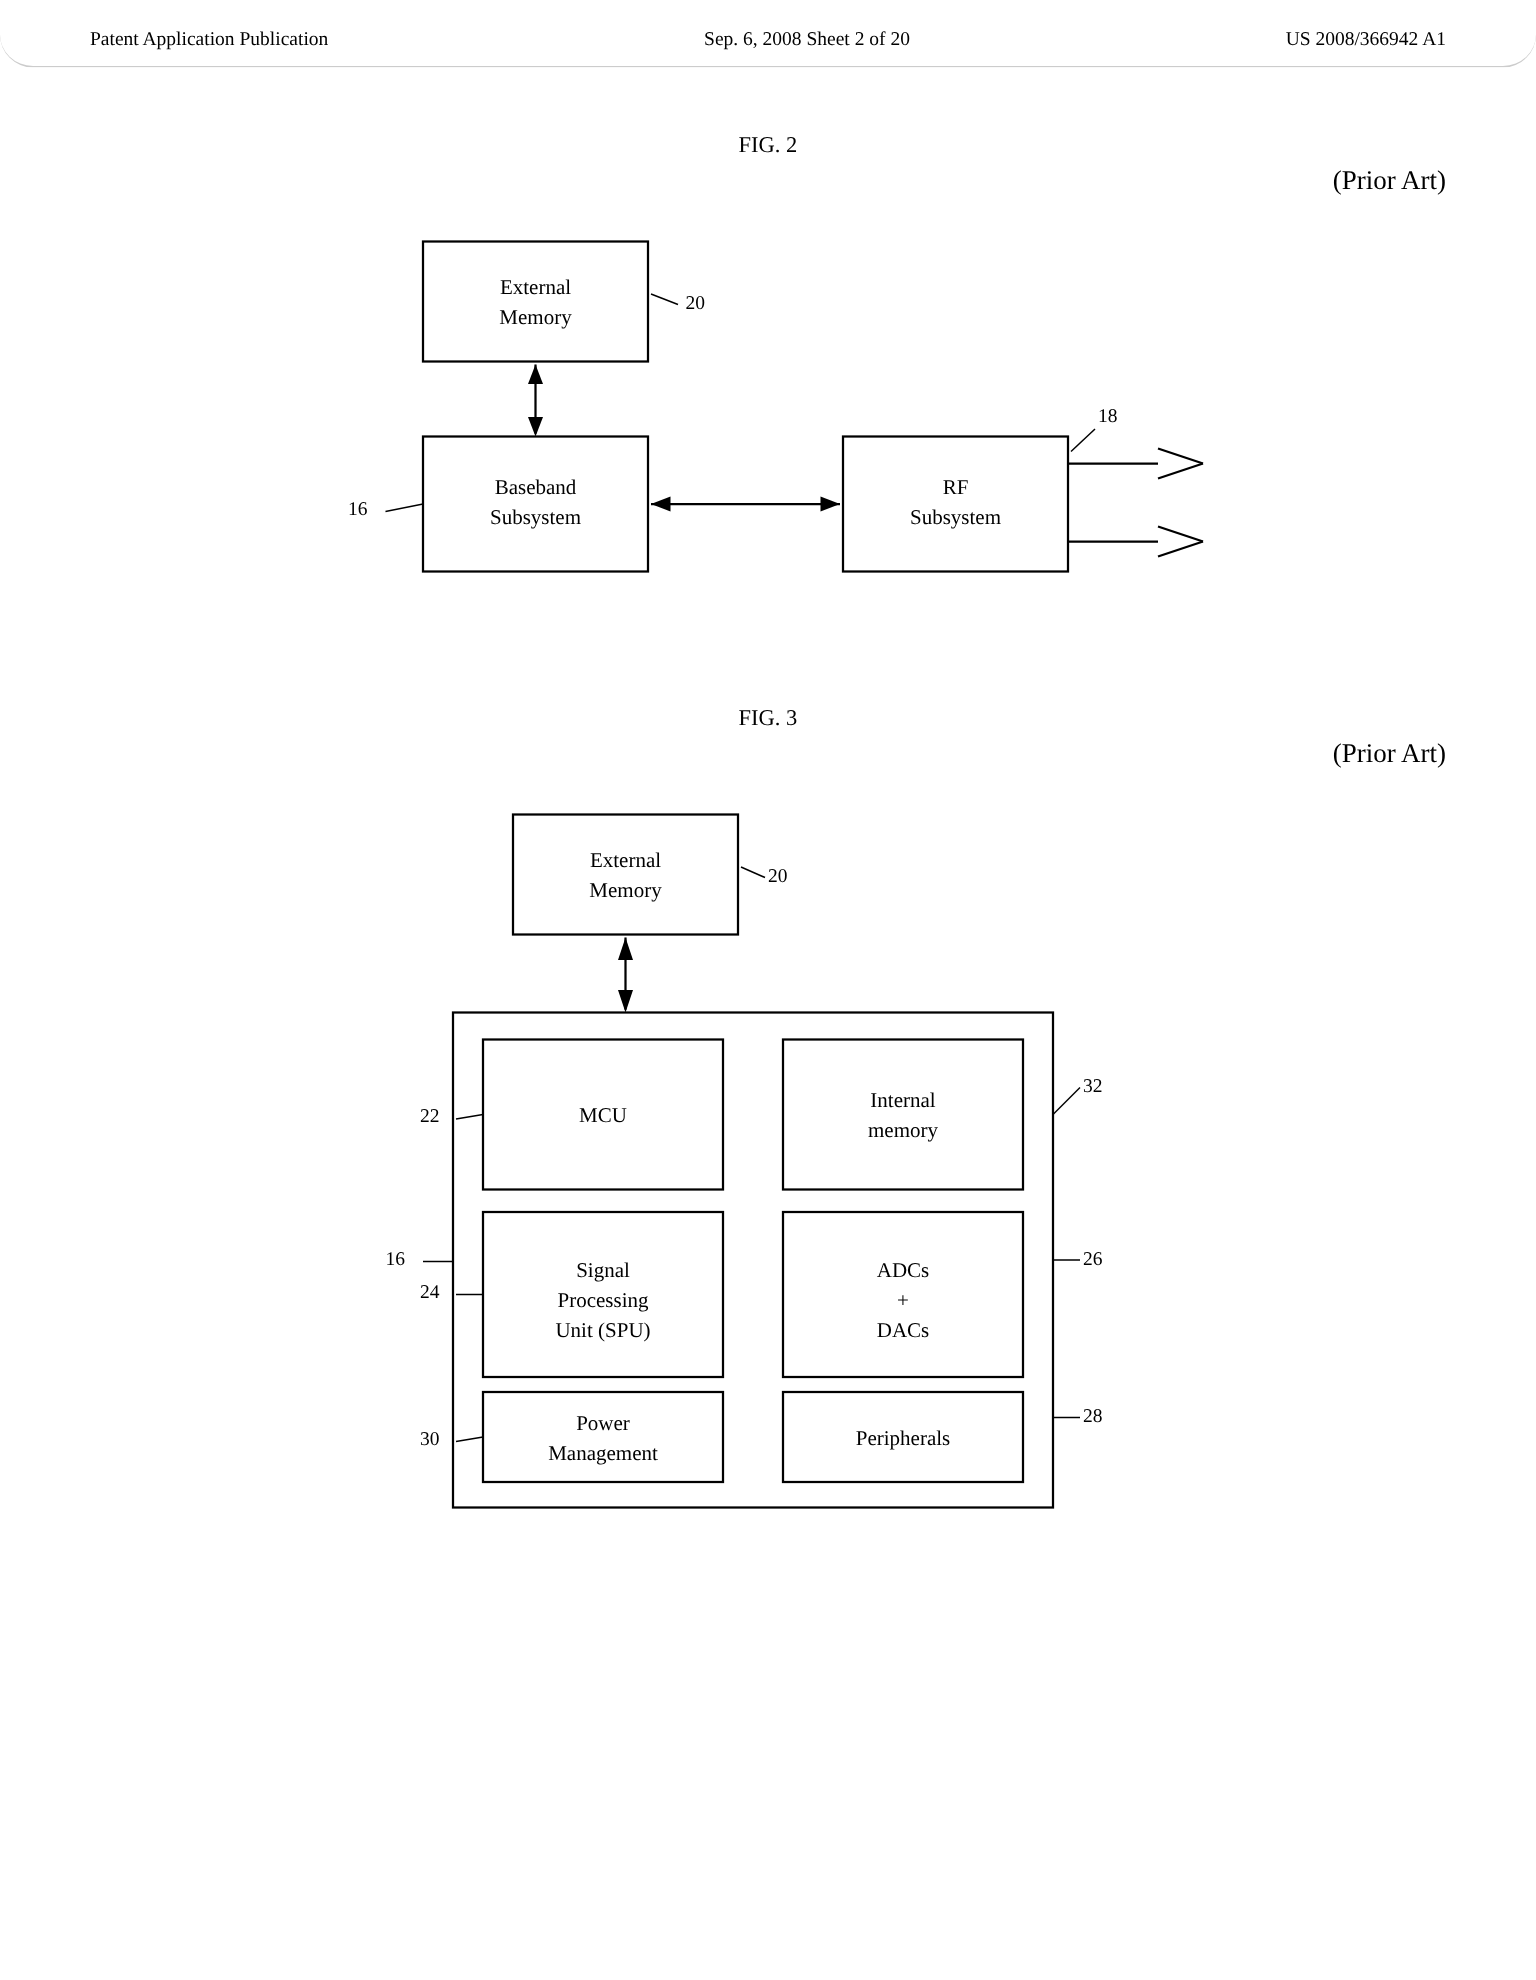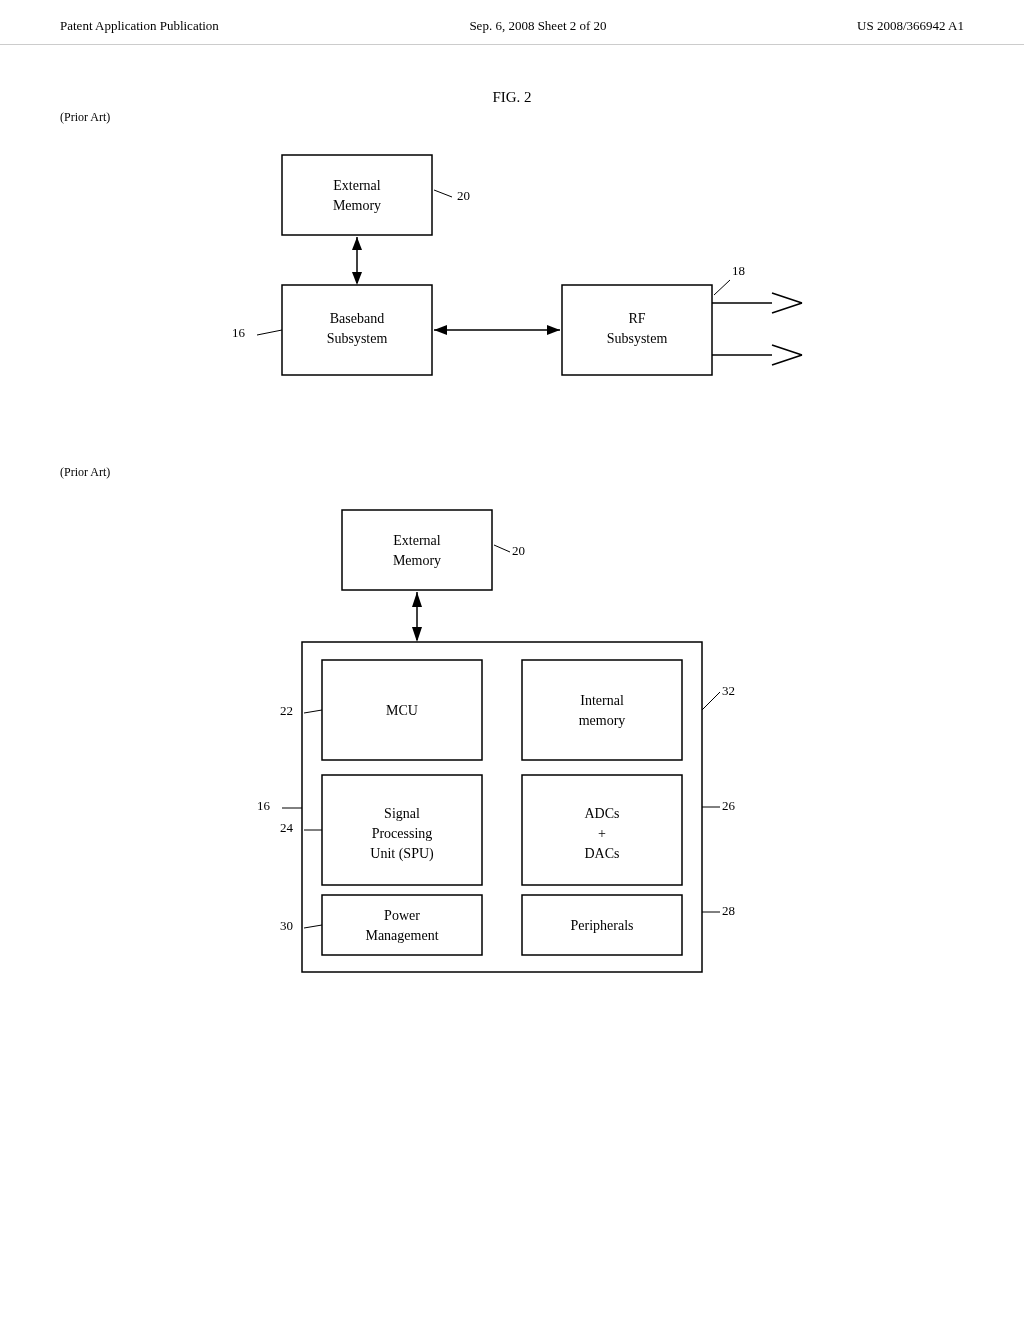"Patent Application Publication" .patent-header { border-radius: none -> 22px }
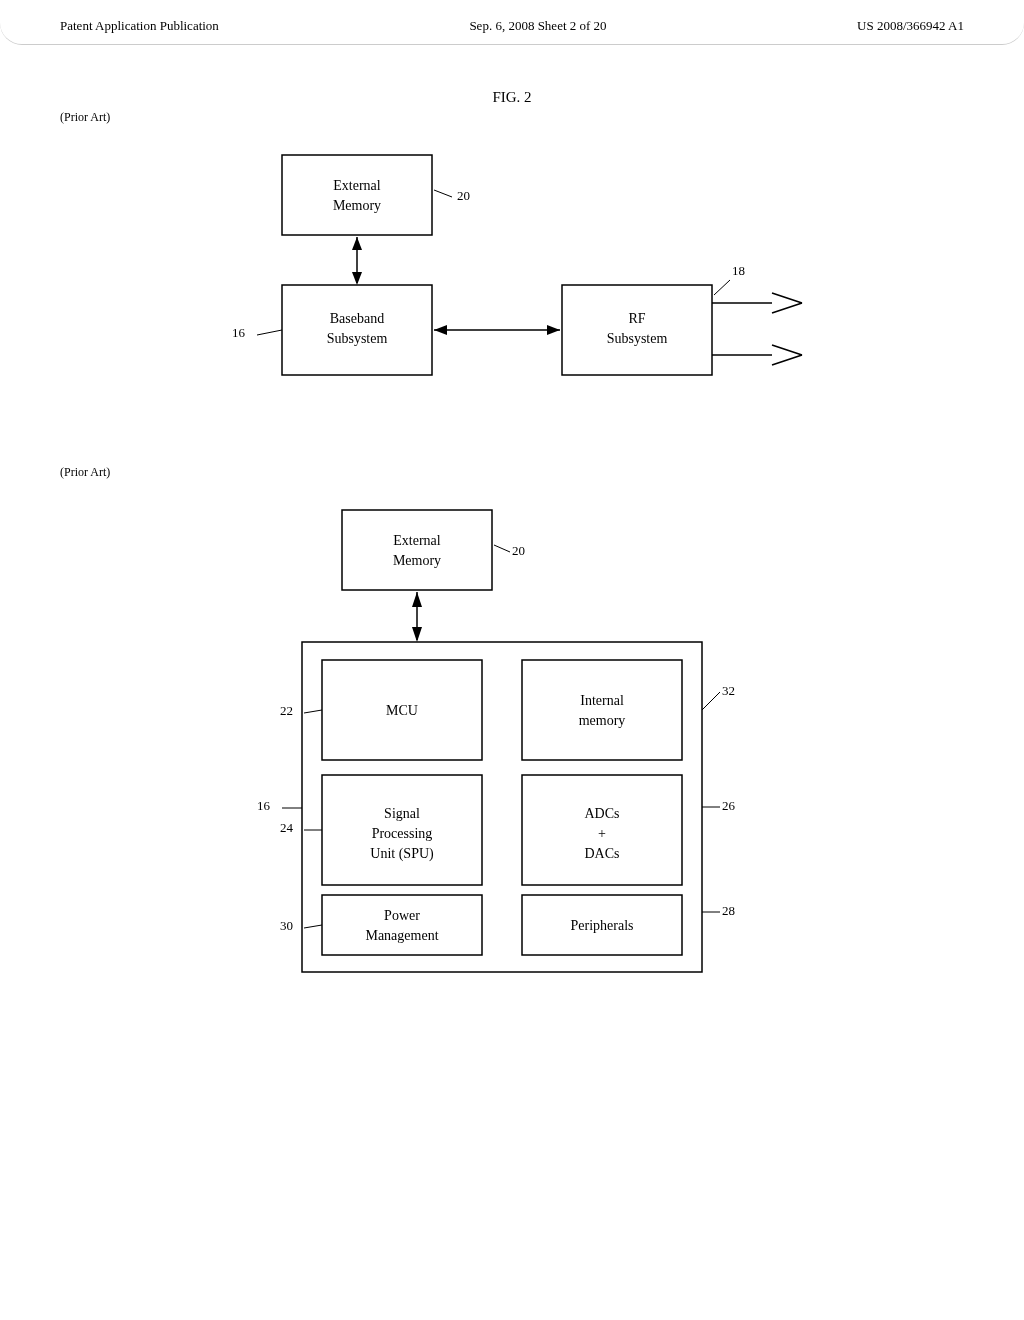"(Prior Art)" .fig-subtitle { font-size: 12px -> 18px; text-align: left -> right }
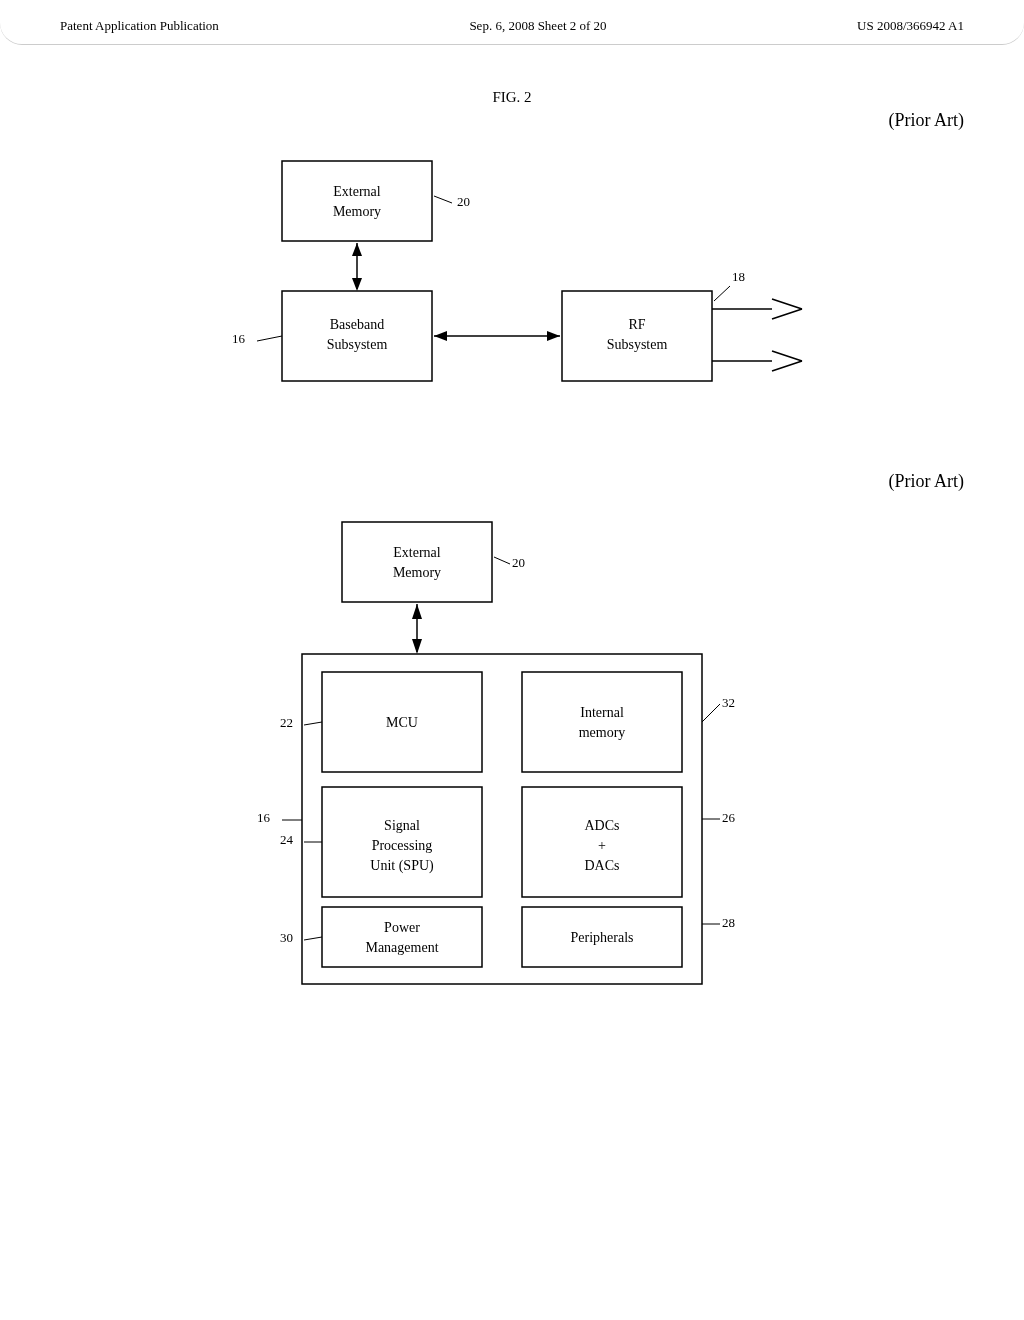"FIG. 3" div.fig-title { html: none -> <div>FIG. 3</div> }
